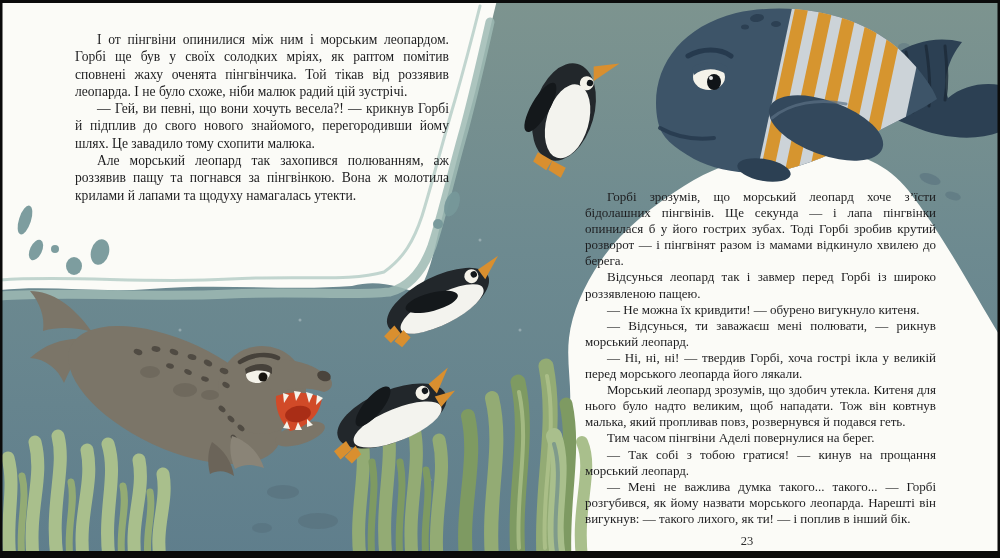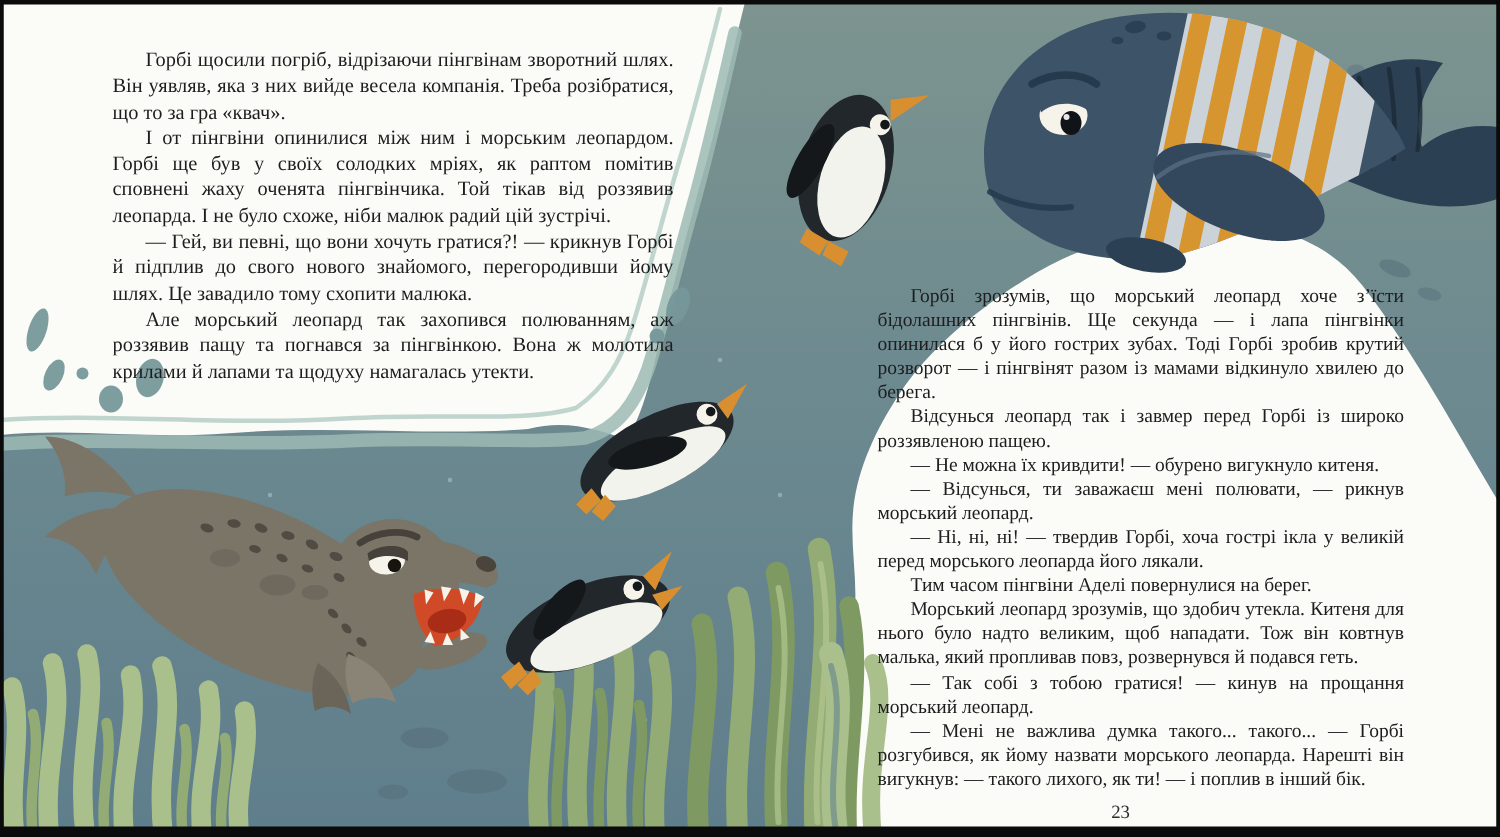"Горбі щосили погріб, відрізаючи" p { html: <p>Горбі щосили погріб, відрізаючи пінгвінам зворотний шлях. Він уявляв, яка з них вийде весела компанія. Треба розібратися, що то за гра «квач».</p> -> none }
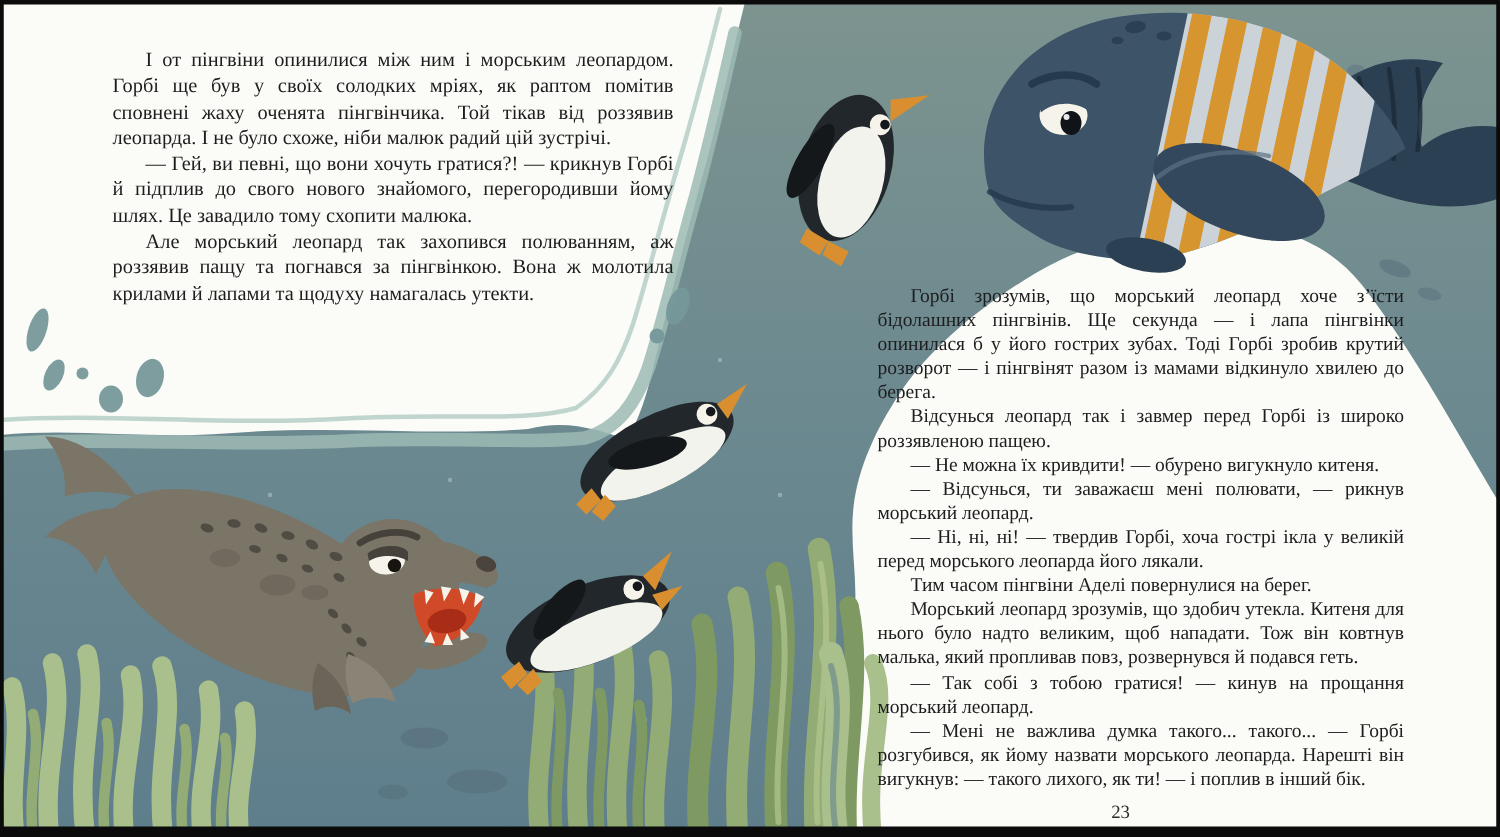"— Гей, ви певні, що" p { text: гратися -> весела }
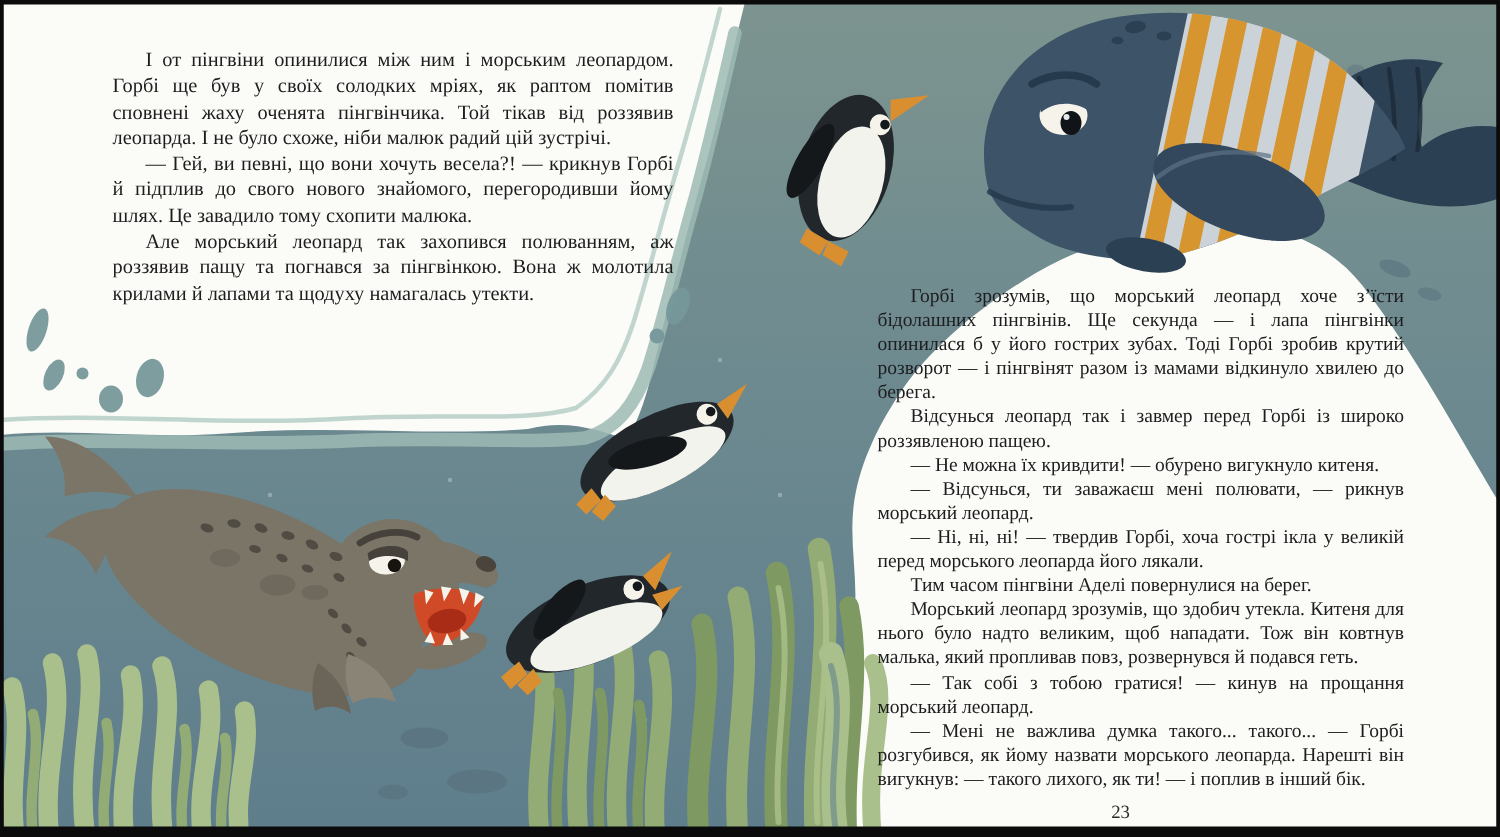"Тим часом пінгвіни Аделі повернулися" p { order: before "Морський леопард зрозумів, що здобич" -> after "Морський леопард зрозумів, що здобич" }
